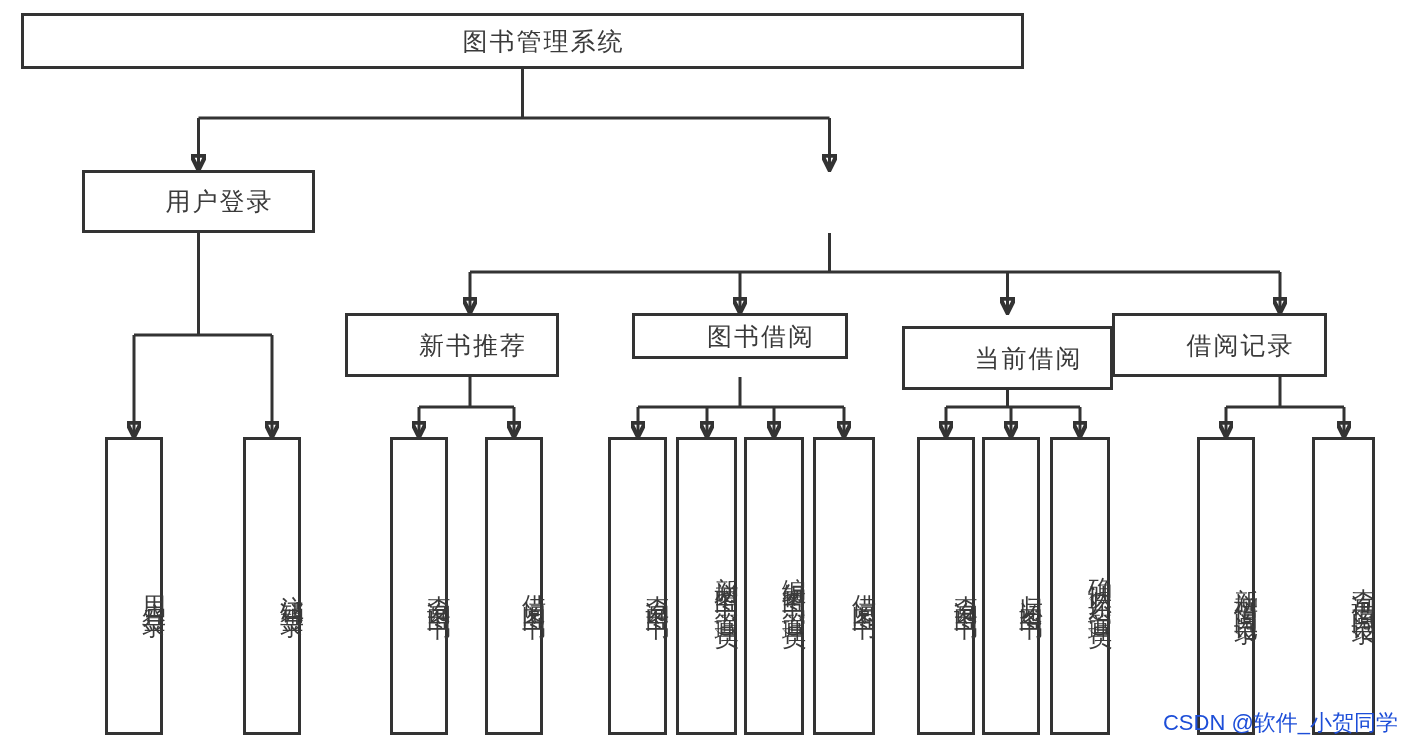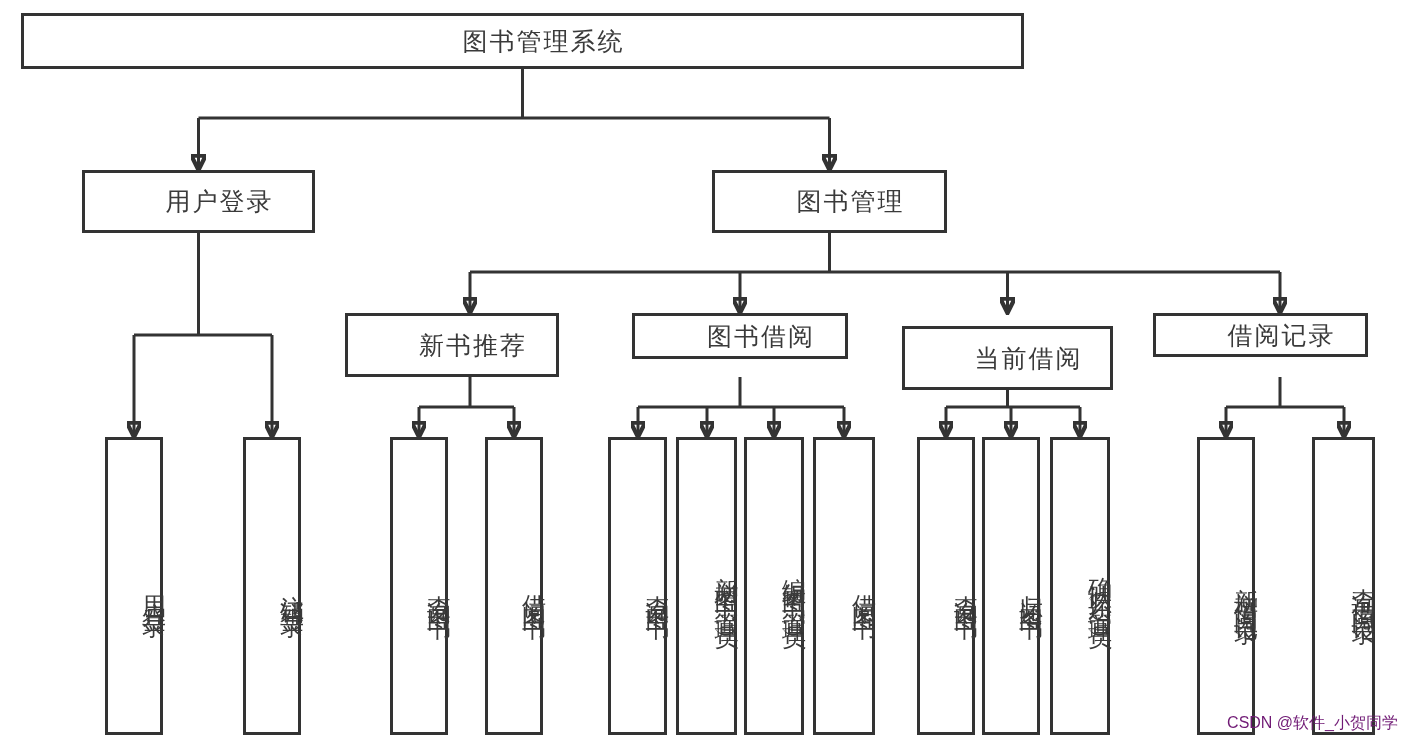"图书管理" div.node-h { html: <div> <span>图书管理</span> </div> -> none }
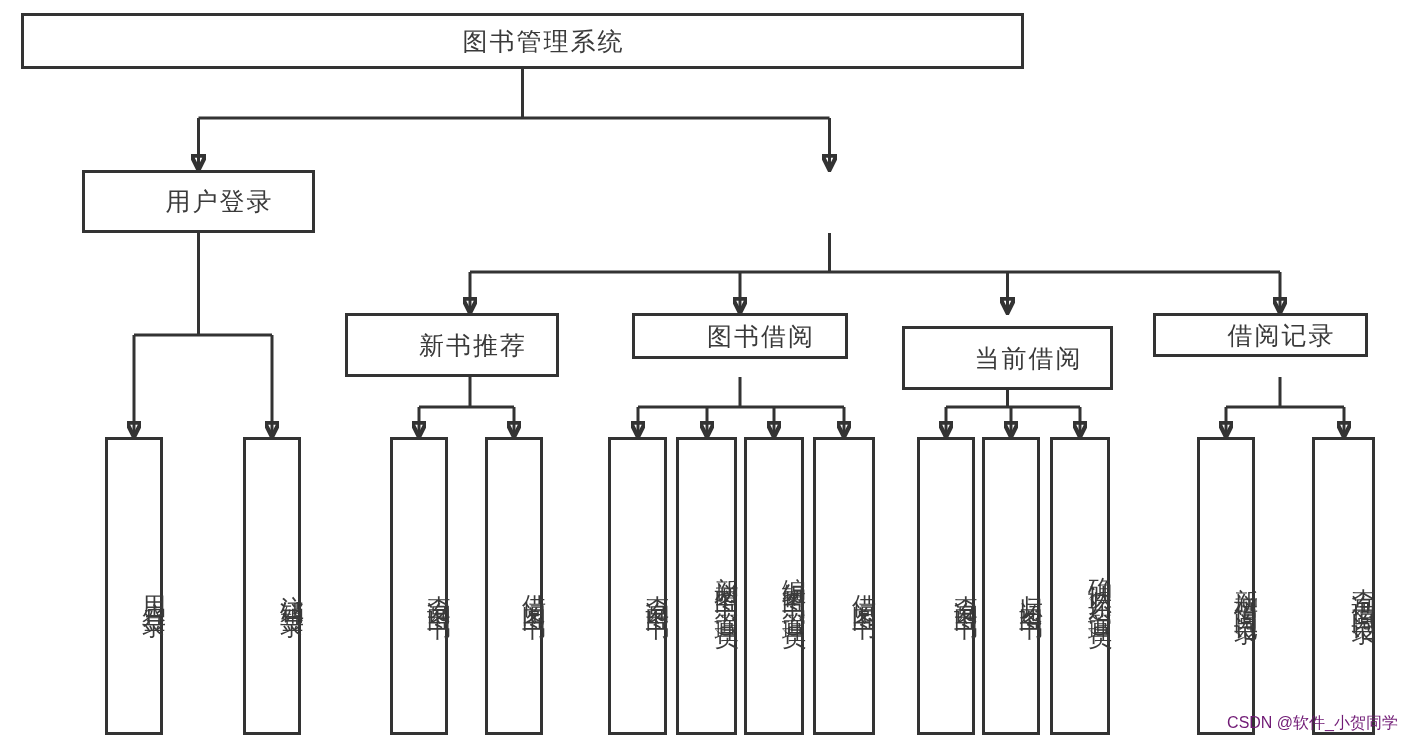"借阅记录" div.node-h { height: 44px -> 64px; left: 1153px -> 1112px }
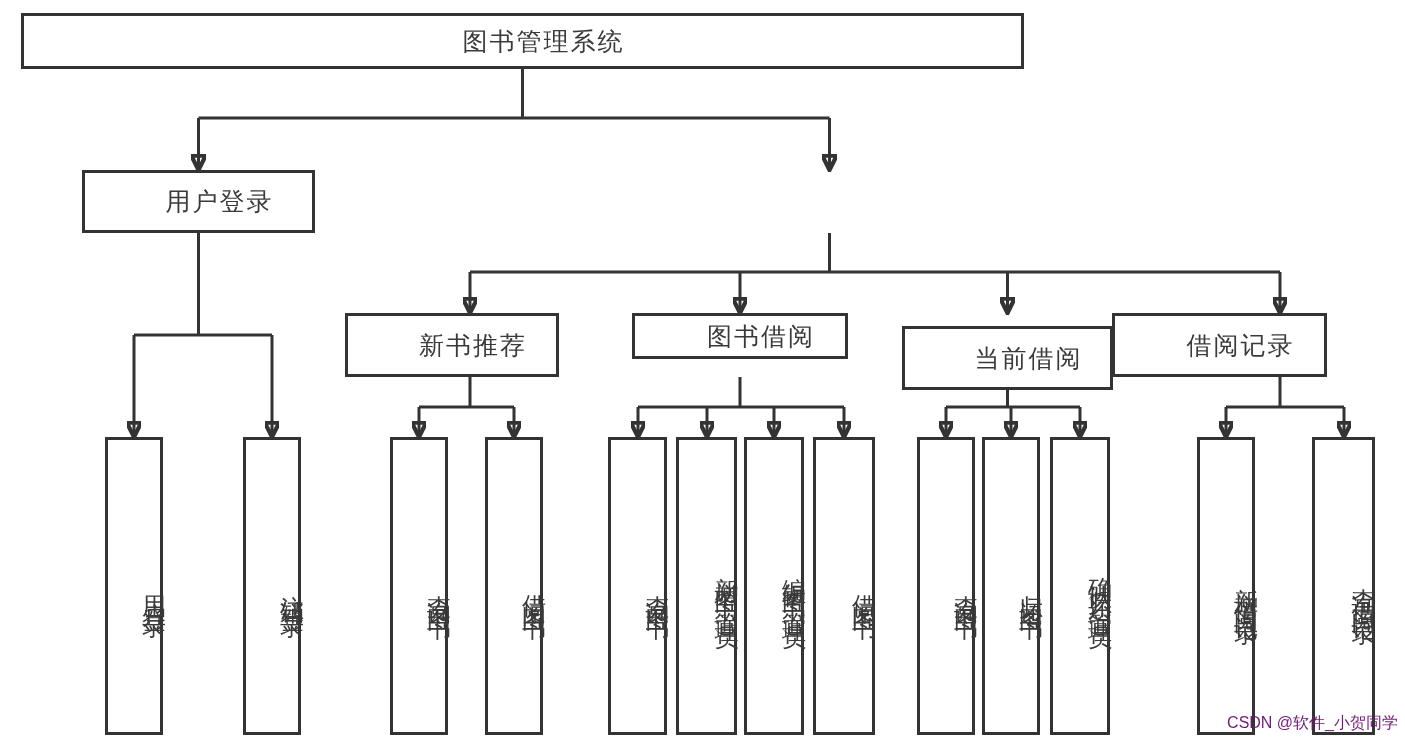"CSDN @软件_小贺同学" .watermark { color: #701a75 -> #1d4ed8; font-size: 16px -> 22px }
